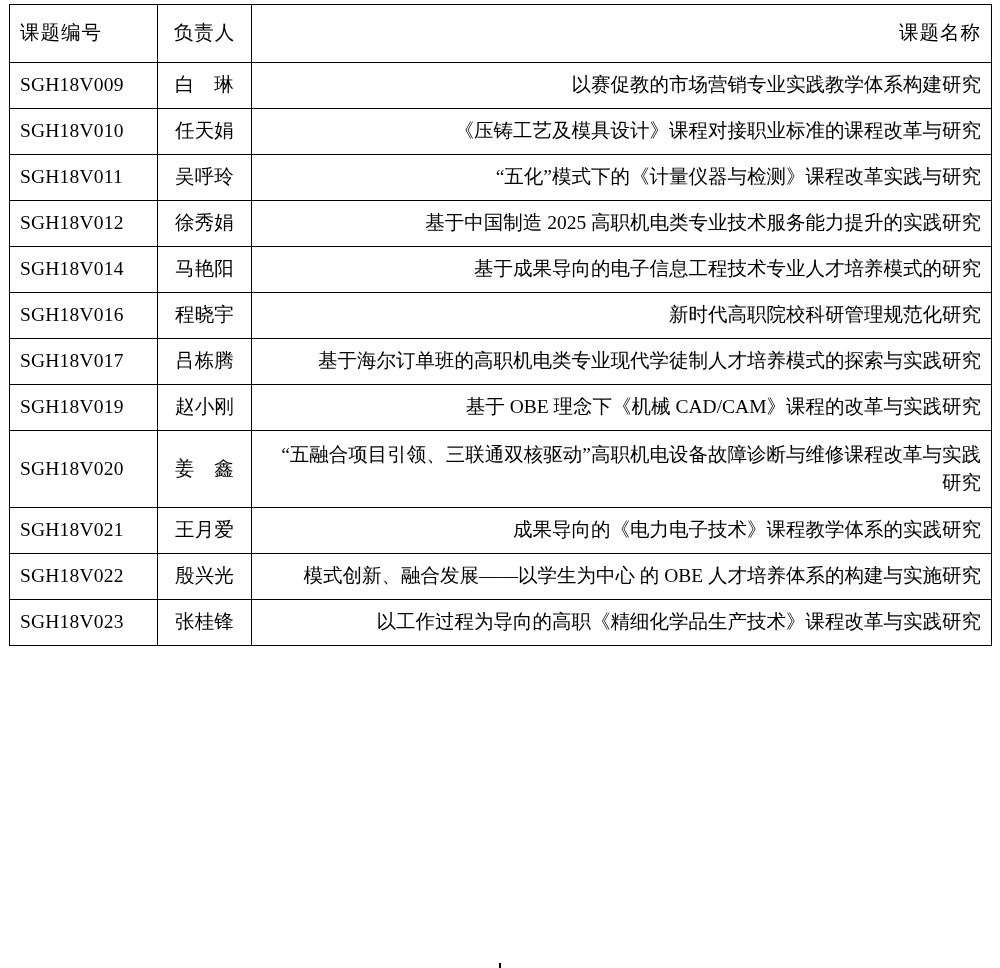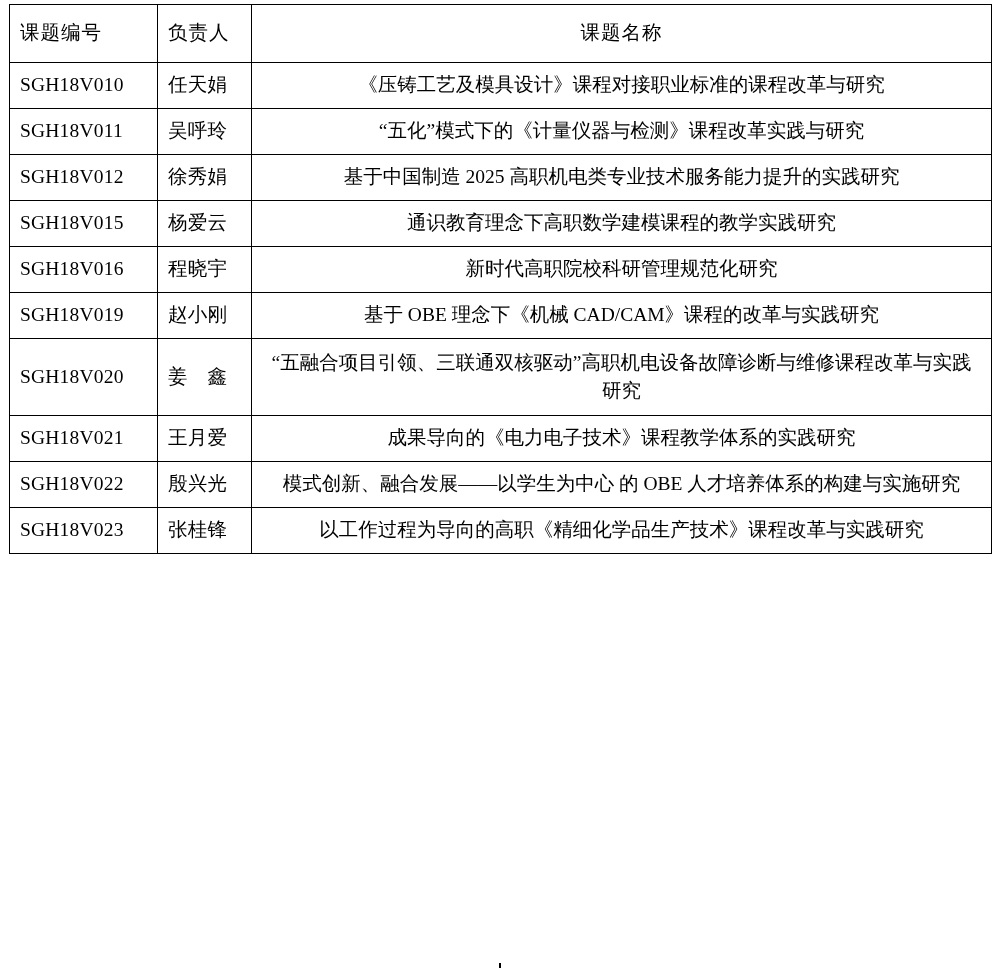"负责人" .cell-lead { text-align: left -> center }
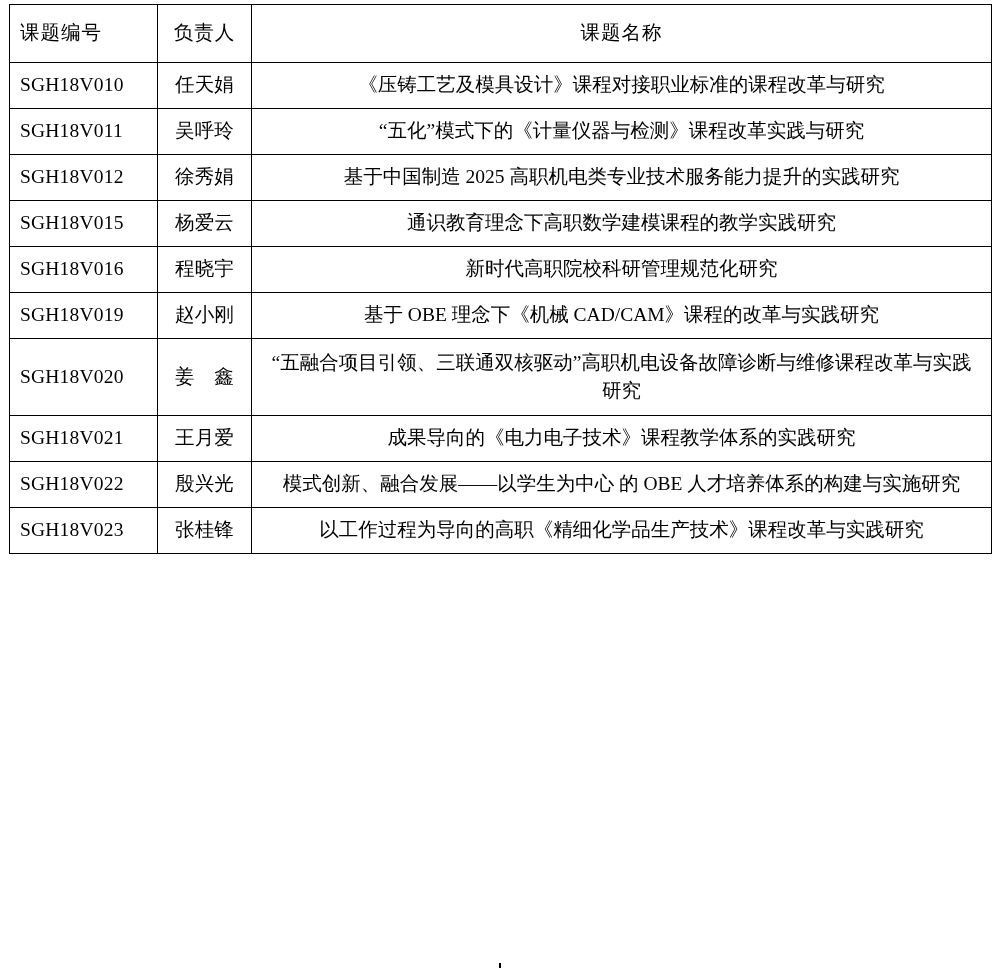"课题名称" .cell-title { text-align: center -> right }
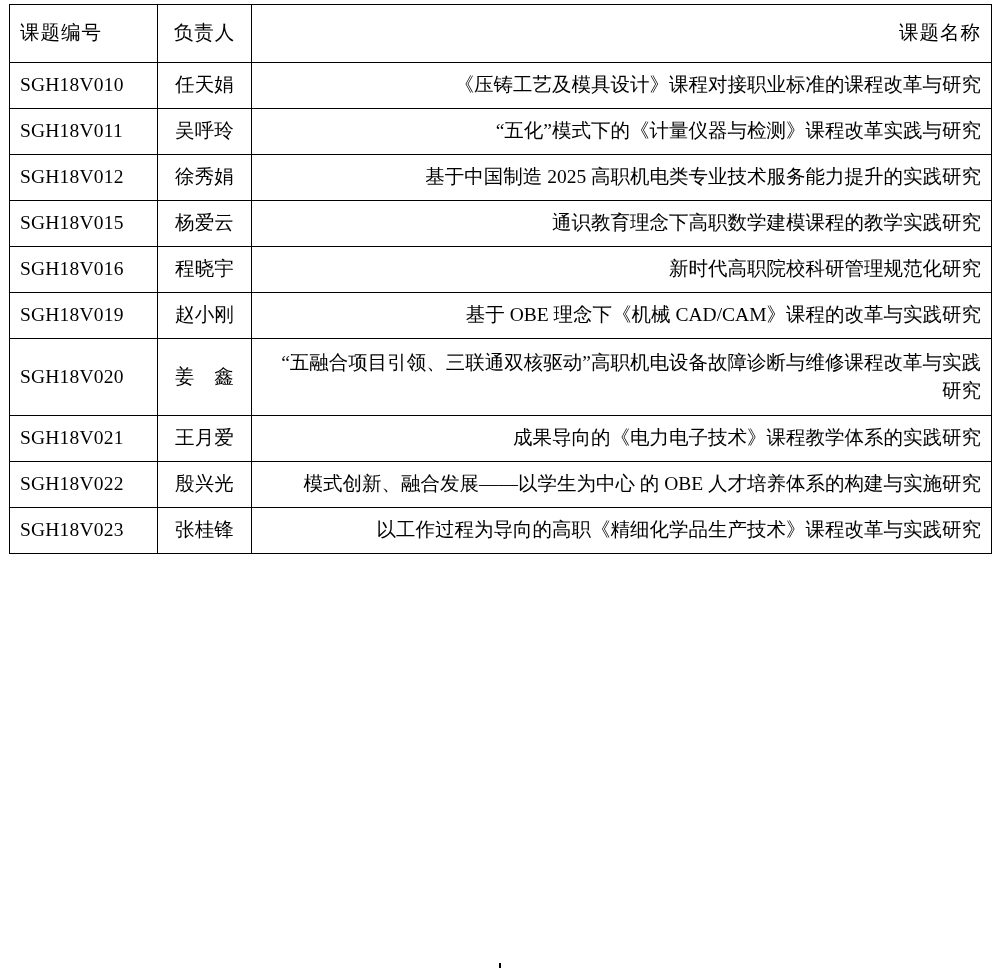"SGH18V009" tr { html: none -> <tr> <td>SGH18V009</td> <td>白 琳</td> <td>以赛促教的市场营销专业实践教学体系构建研究</td> </tr> }
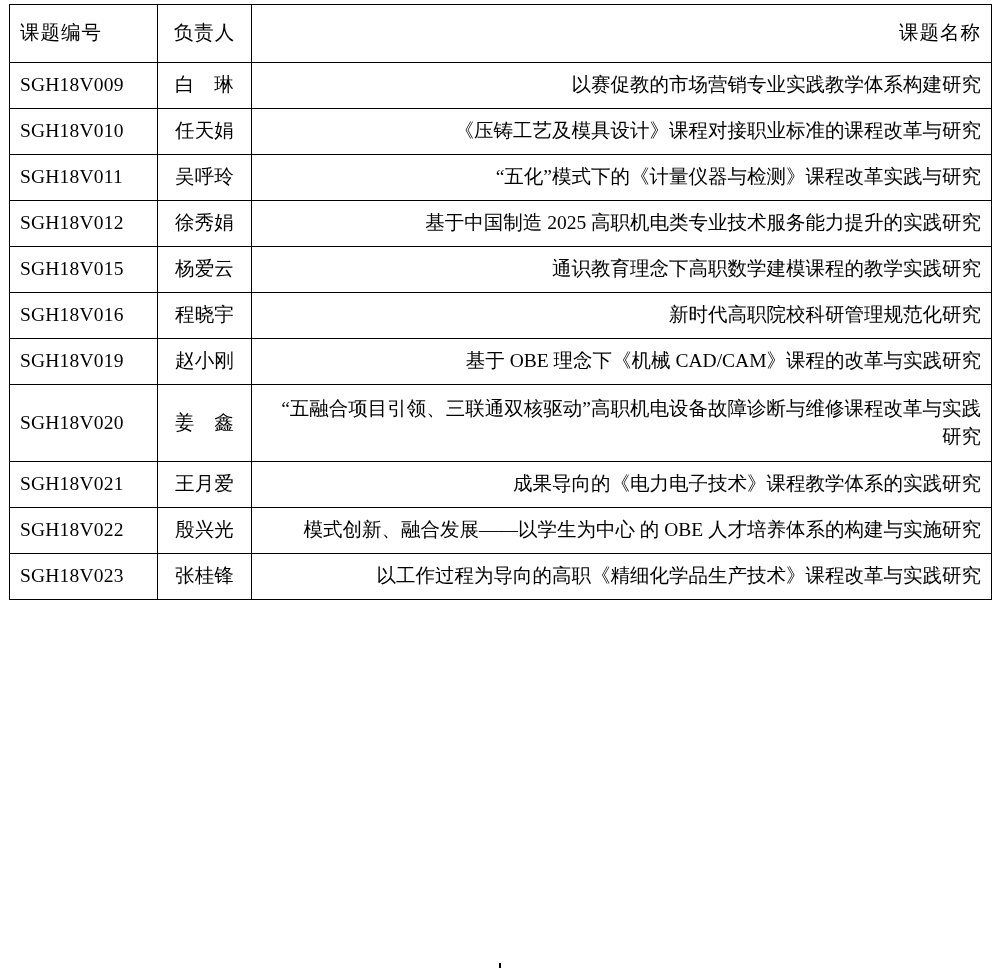"SGH18V014" tr { html: none -> <tr> <td>SGH18V014</td> <td>马艳阳</td> <td>基于成果导向的电子信息工程技术专业人才培养模式的研究</td> </tr> }
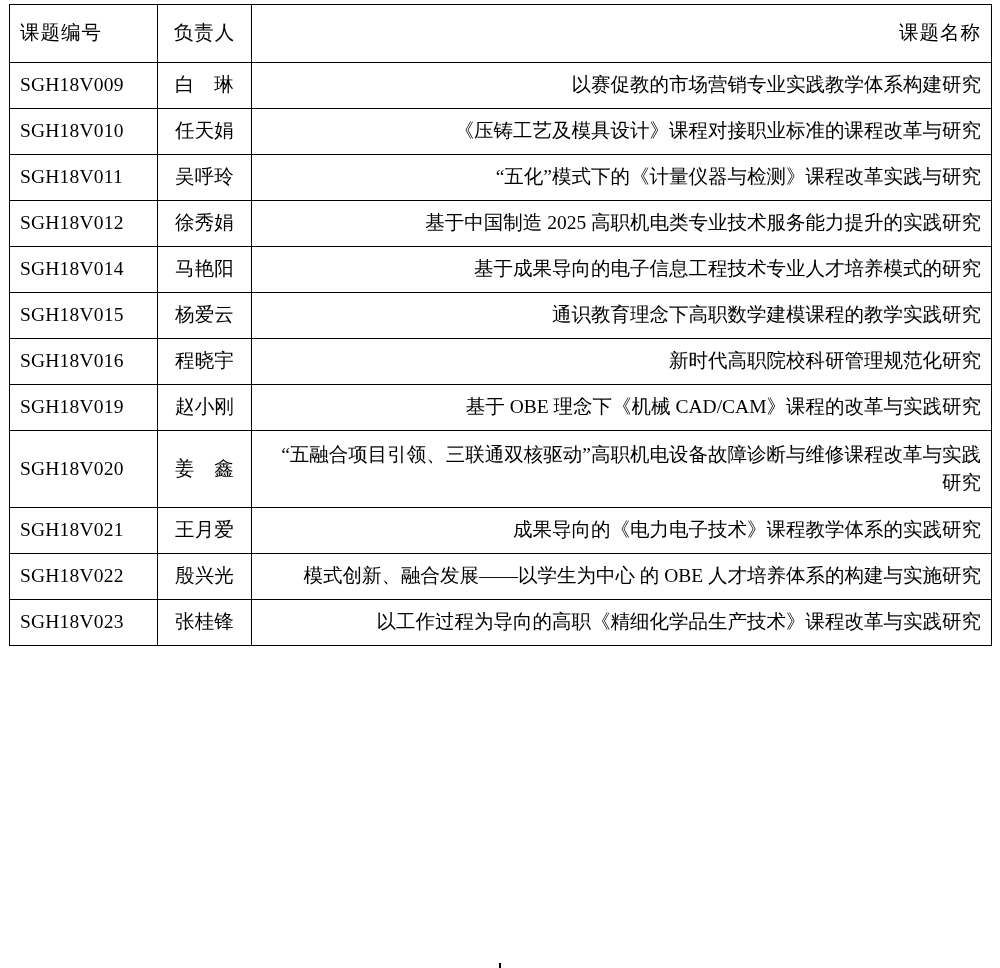"SGH18V015" tr { html: <tr> <td>SGH18V015</td> <td>杨爱云</td> <td>通识教育理念下高职数学建模课程的教学实践研究</td> </tr> -> none }
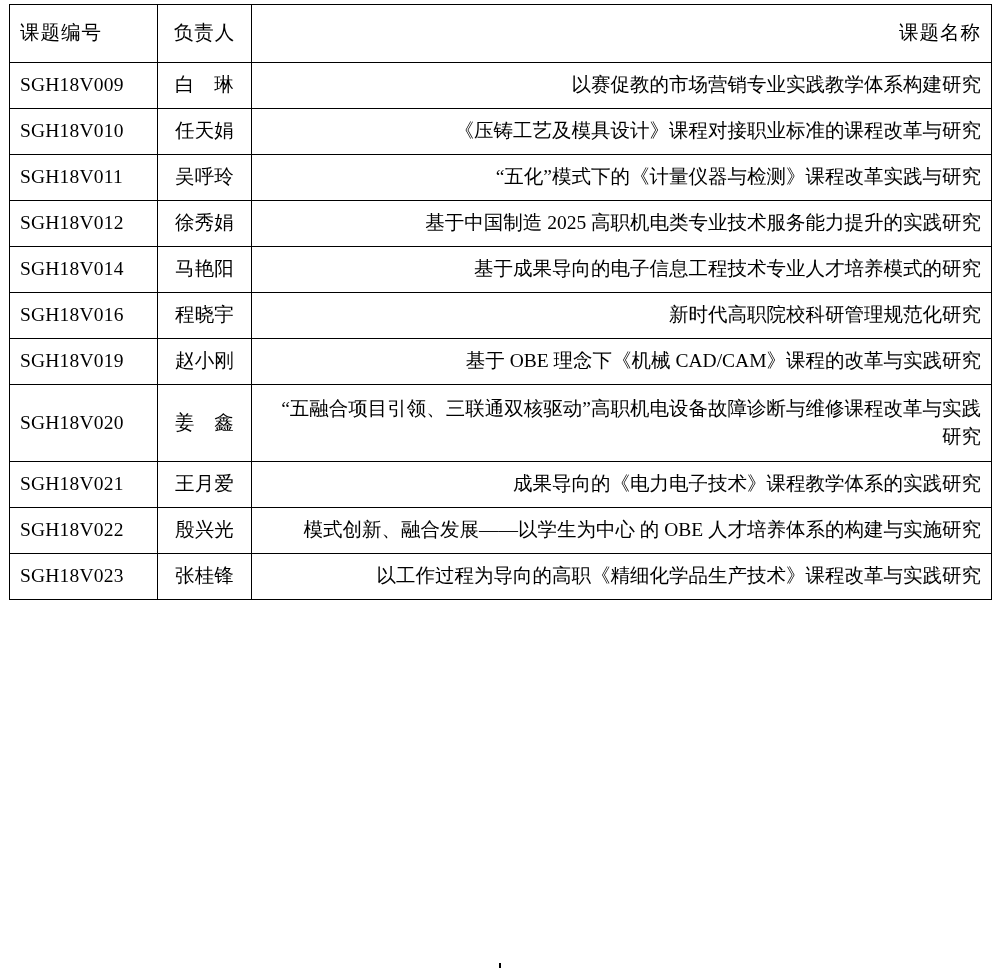"SGH18V017" tr { html: none -> <tr> <td>SGH18V017</td> <td>吕栋腾</td> <td>基于海尔订单班的高职机电类专业现代学徒制人才培养模式的探索与实践研究</td> </tr> }
